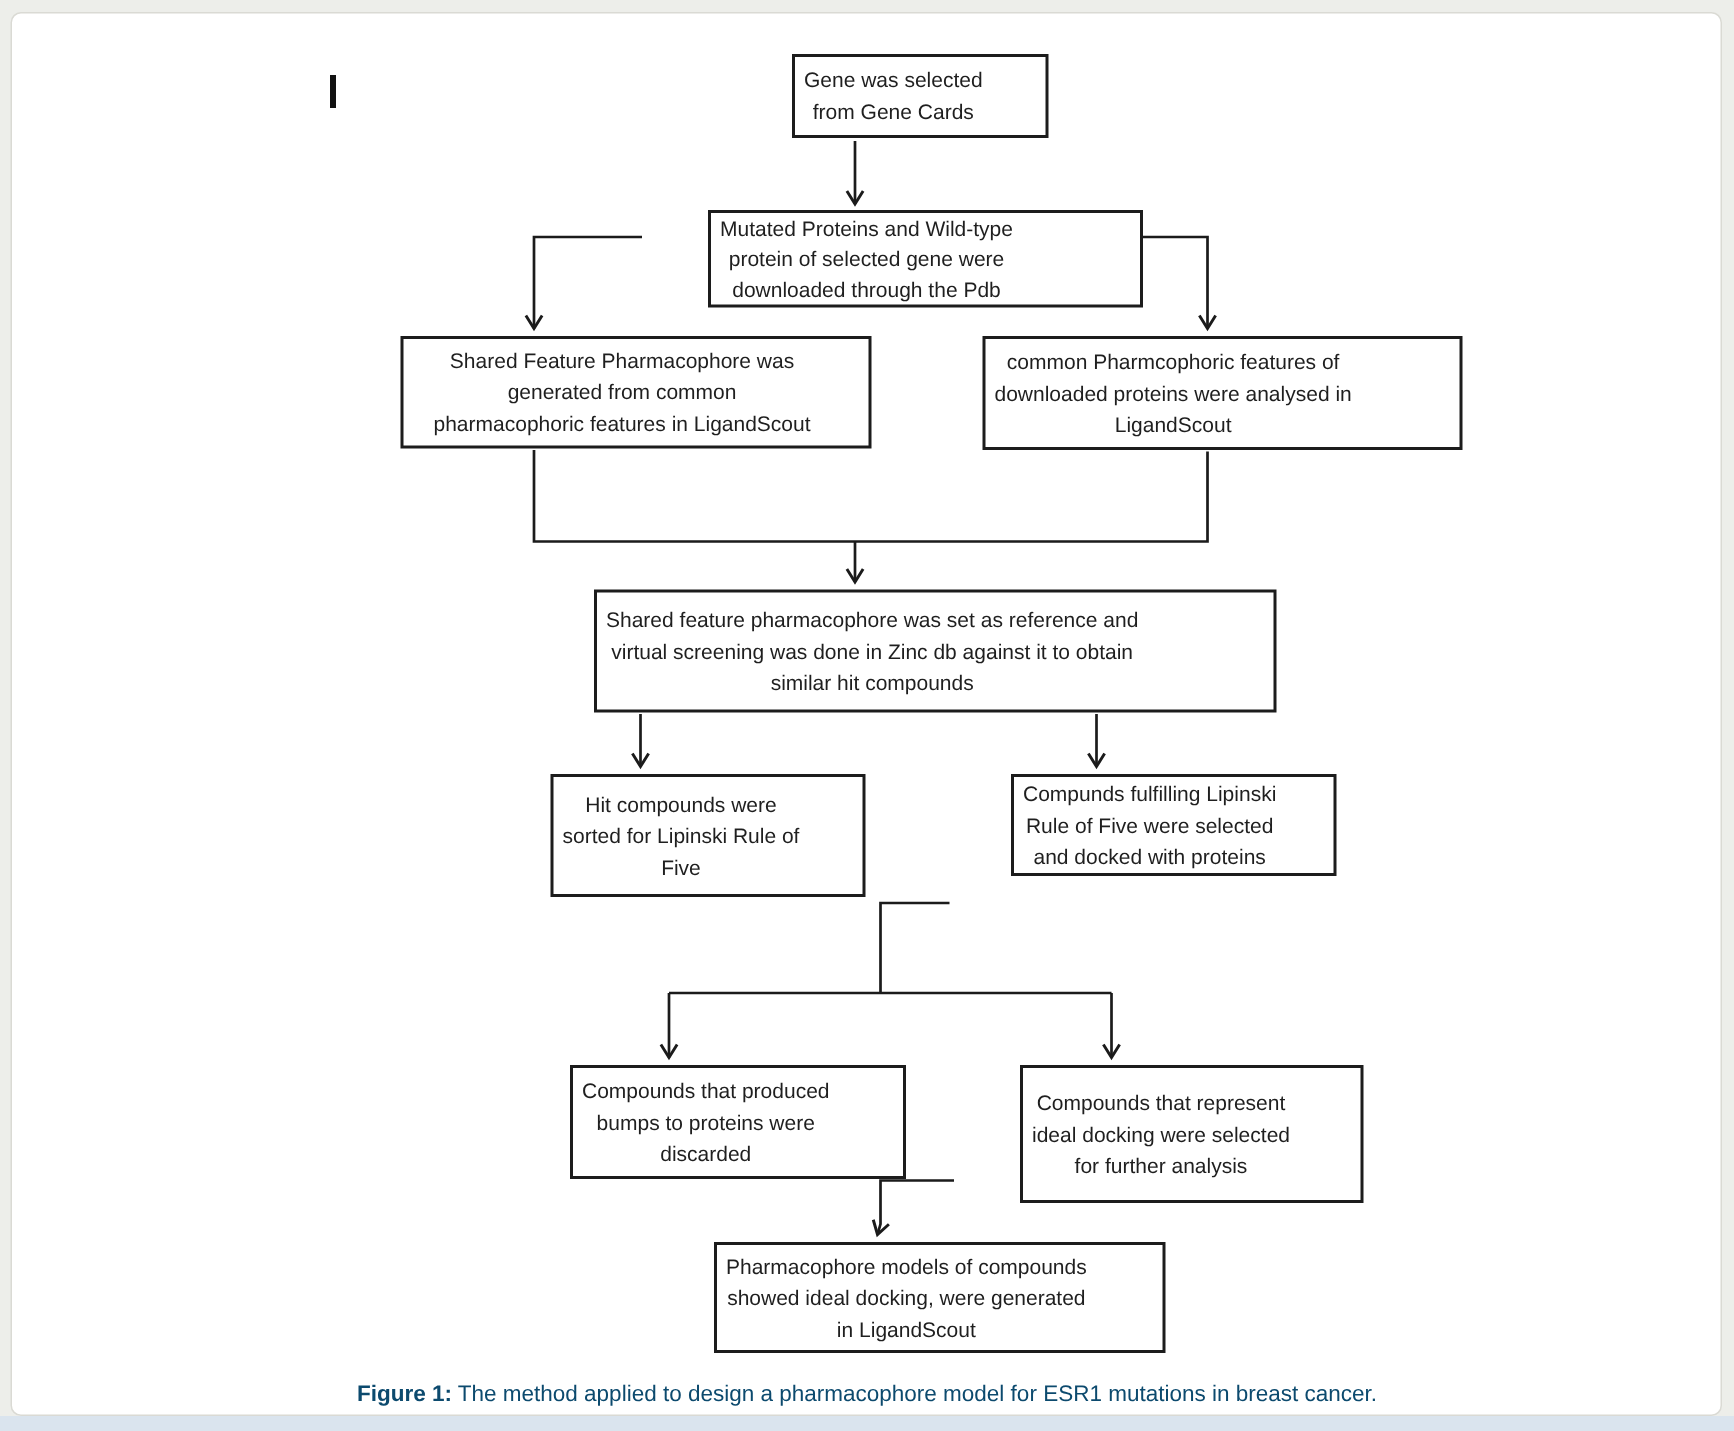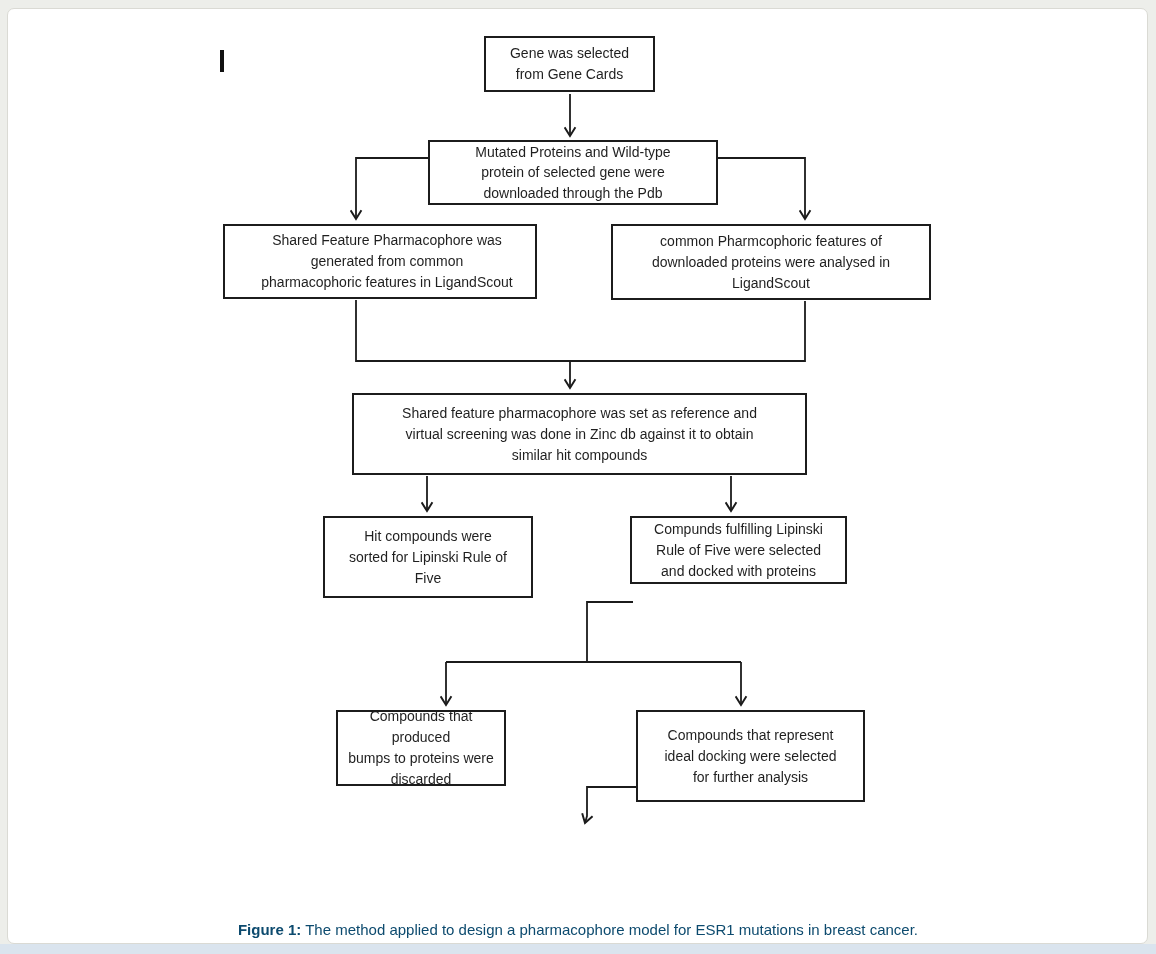"Gene was selected" .node { justify-content: center -> flex-start; margin-left: none -> 44px }
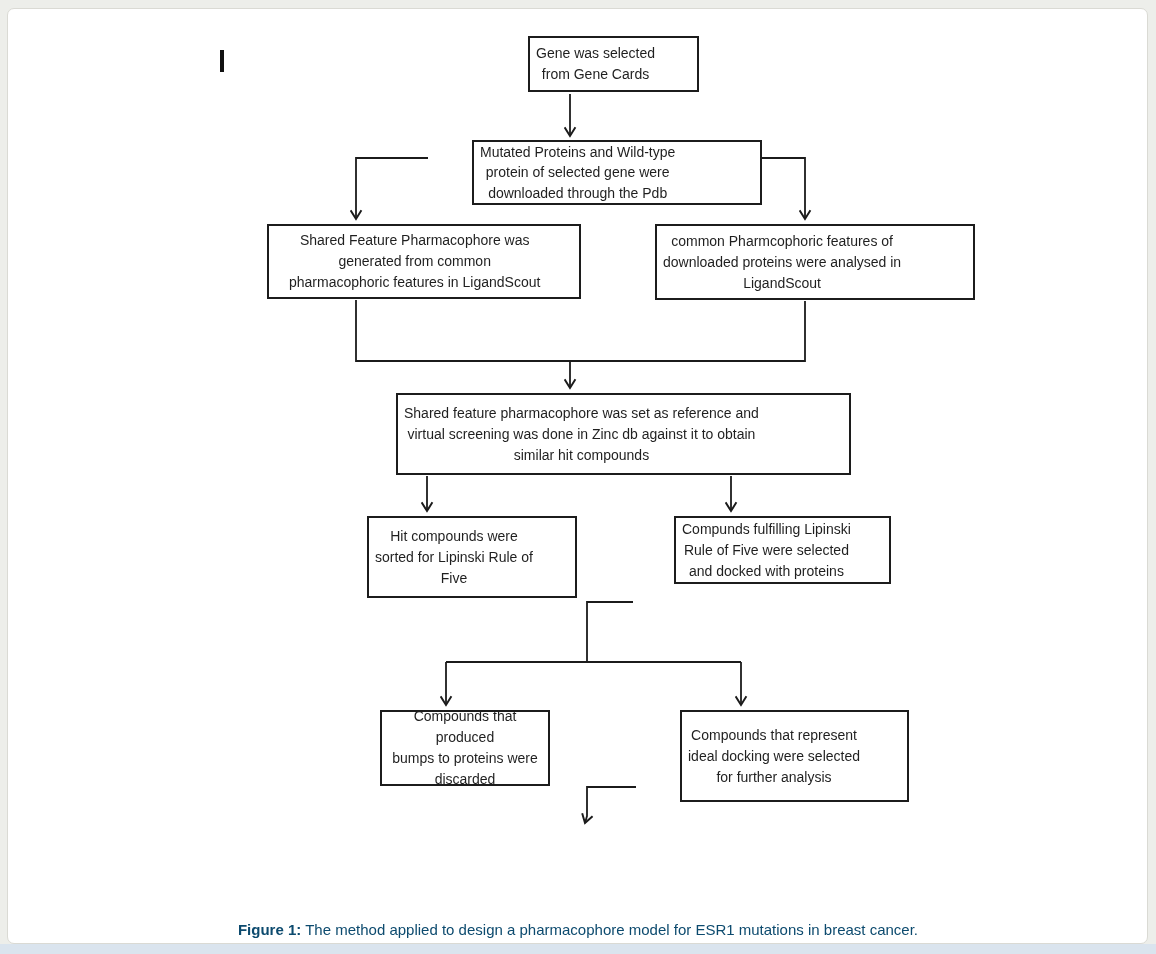"Compounds that produced" #n-bumps { width: 170px -> 224px }
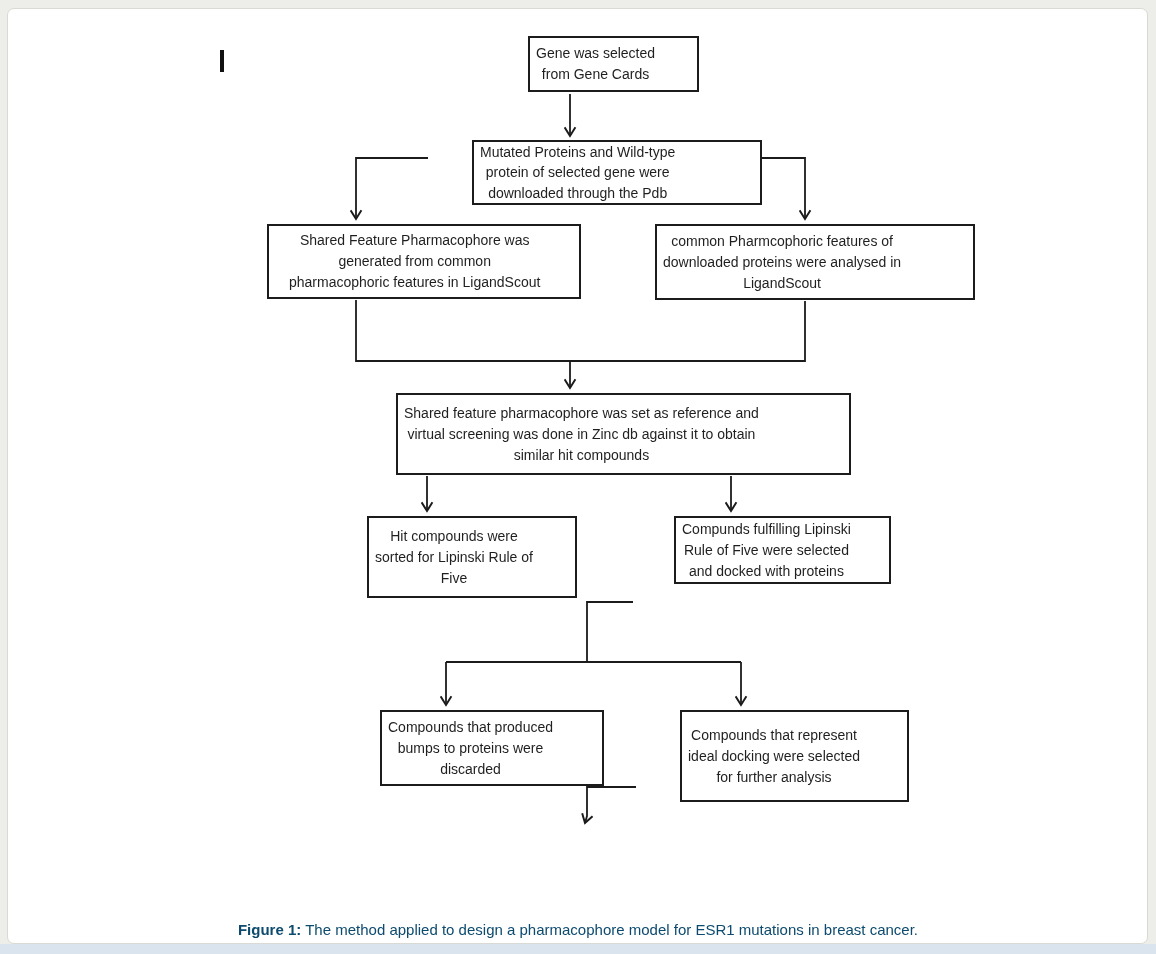"Pharmacophore models of compounds" div.node { html: none -> <div> <span>Pharmacophore models of compounds showed ideal docking, were generated in LigandScout</span> </div> }
